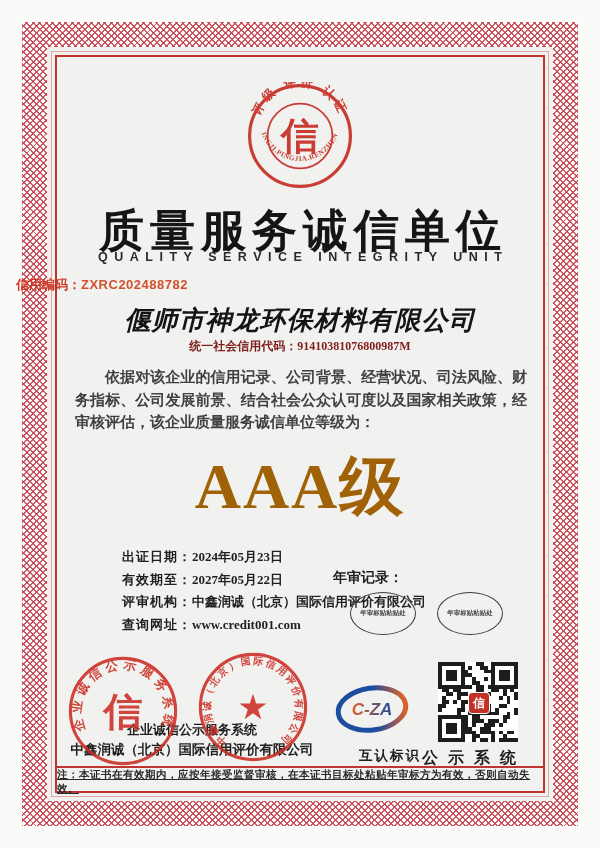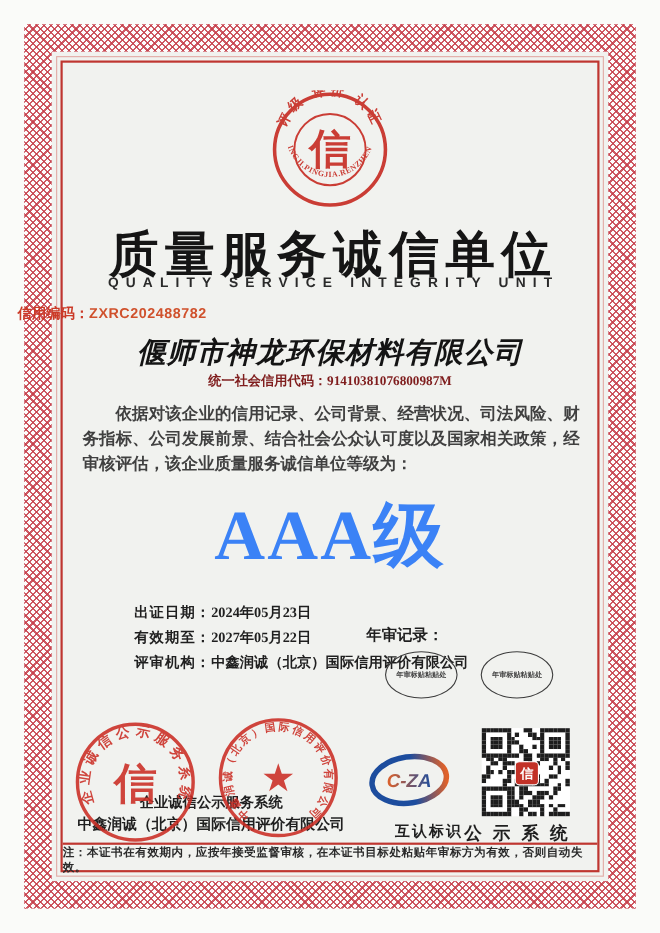"AAA级" .grade { color: #3b82f6 -> #a16207 }
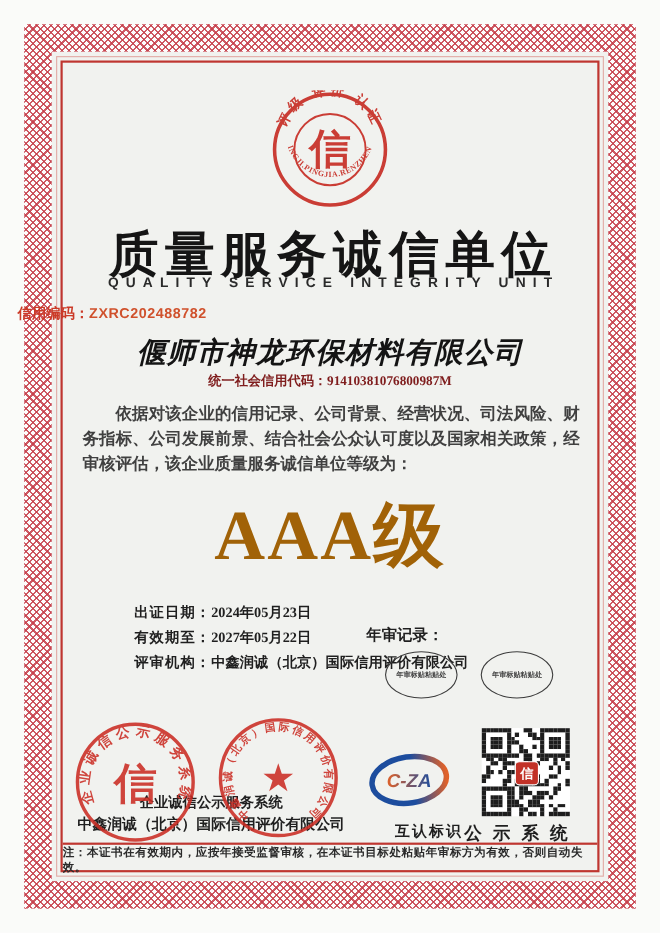"查询网址：www.credit001.com" div.row { html: none -> <div> <span>查询网址：</span><span>www.credit001.com</span> </div> }
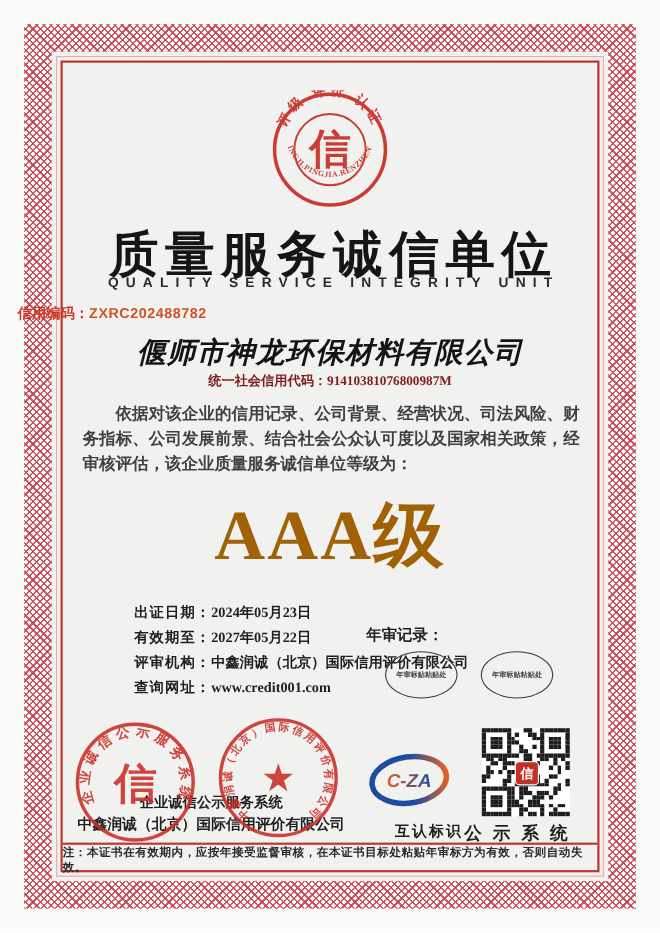"注：本证书在有效期内，应按年接受监督审核，在本证书目标处粘贴年审标方为有效，否则" .note-text { text-decoration: none -> underline }
